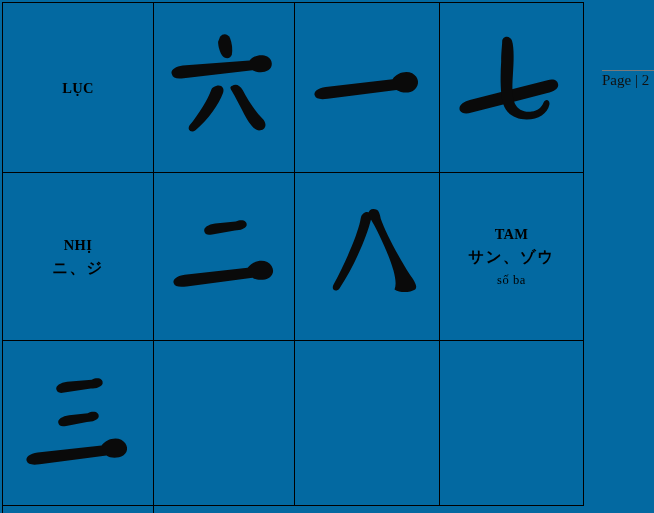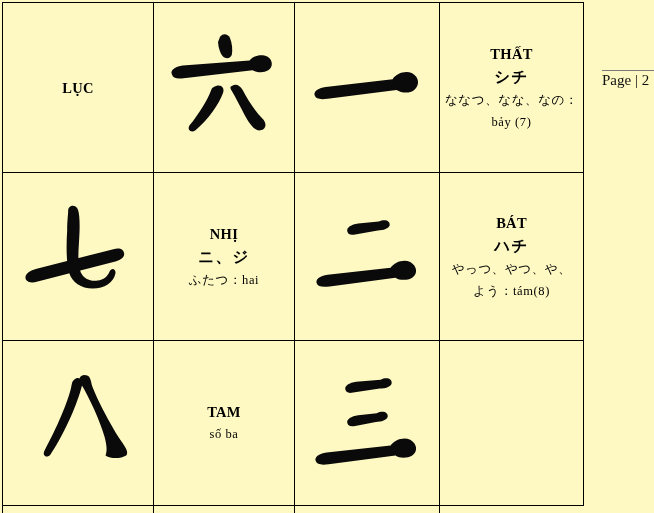"THẤT" div.cell { html: <div> <div>THẤT</div> <div>シチ</div> <div>ななつ、なな、なの：</div> <div>bảy (7)</div> </div> -> none }
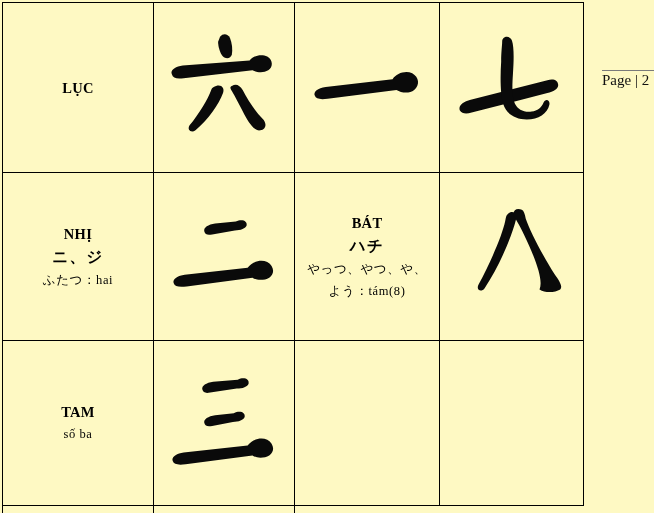"LỤC" .page { background: #fef9c3 -> #0369a1 }
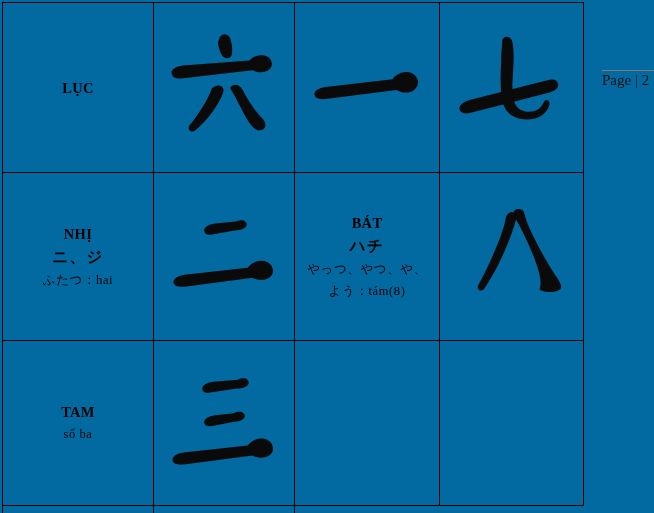"BÁT" div.cell { html: <div> <div>BÁT</div> <div>ハチ</div> <div>やっつ、やつ、や、</div> <div>よう：tám(8)</div> </div> -> none }
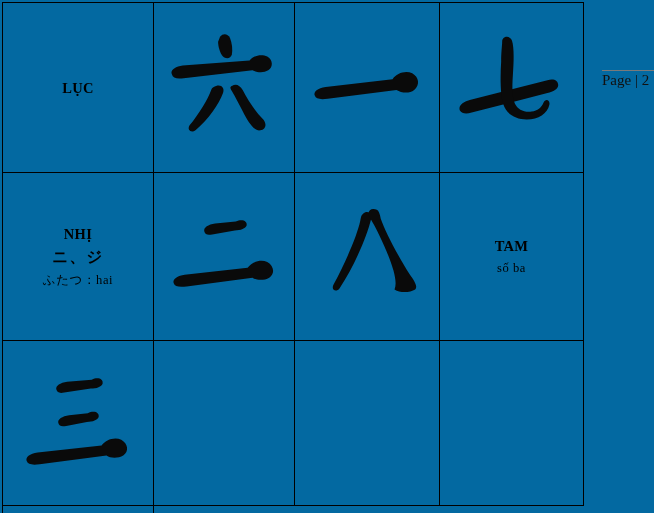"サン、ゾウ" div.info-kana { html: none -> <div>サン、ゾウ</div> }
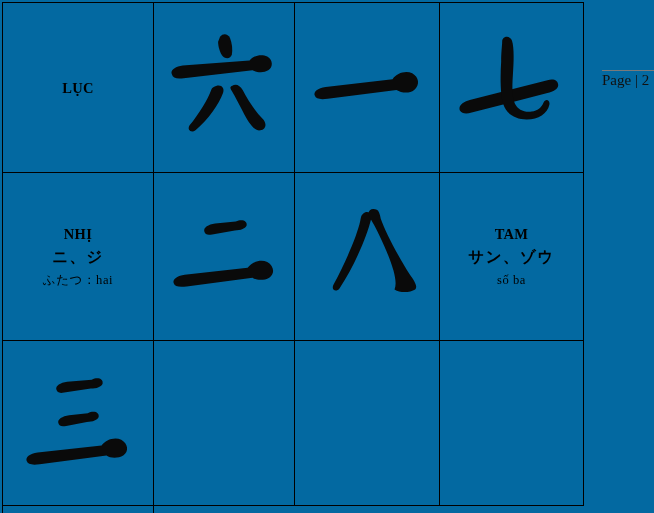"ふたつ：hai" div.info-line { html: <div>ふたつ：hai</div> -> none }
